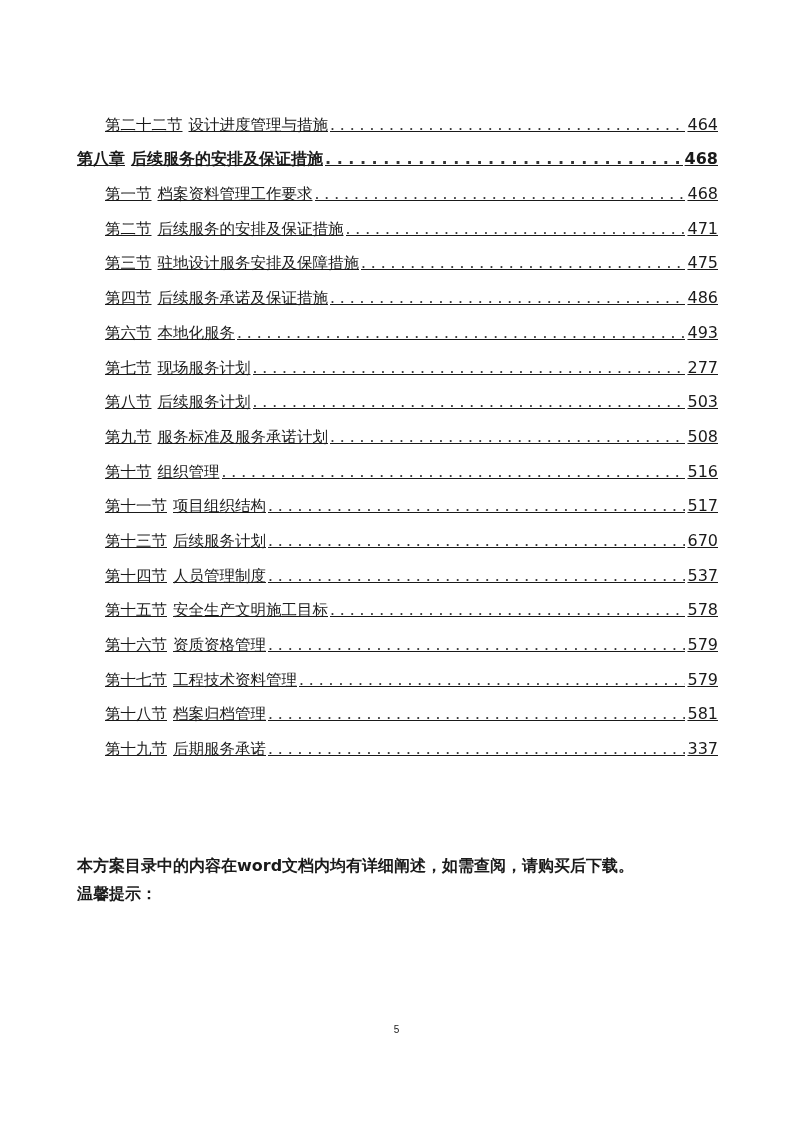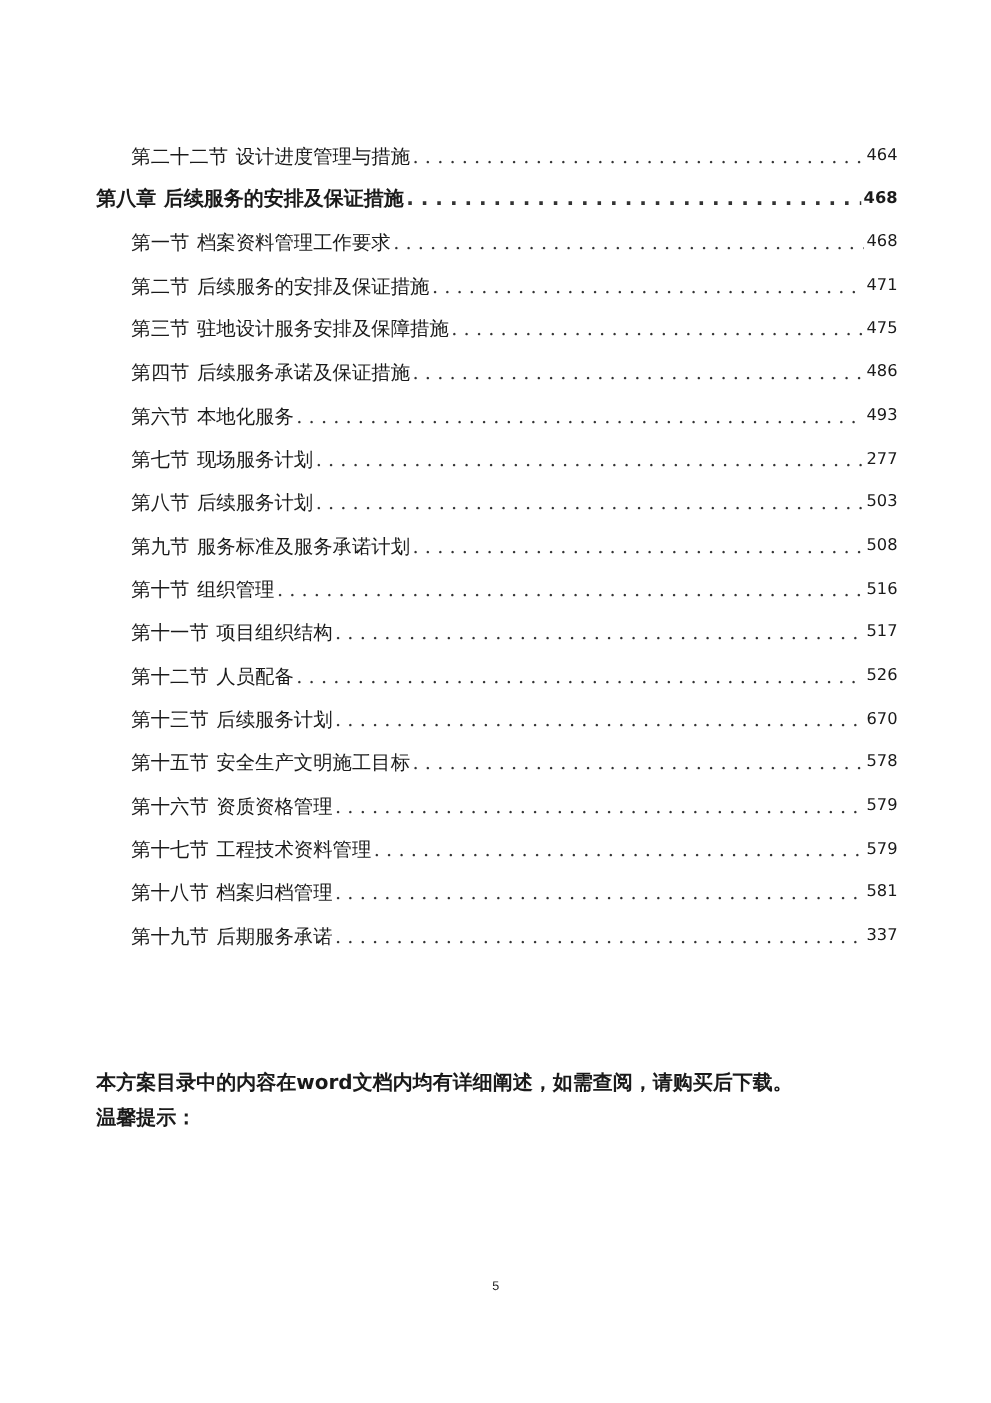"第二十二节" .toc { text-decoration: none -> underline }
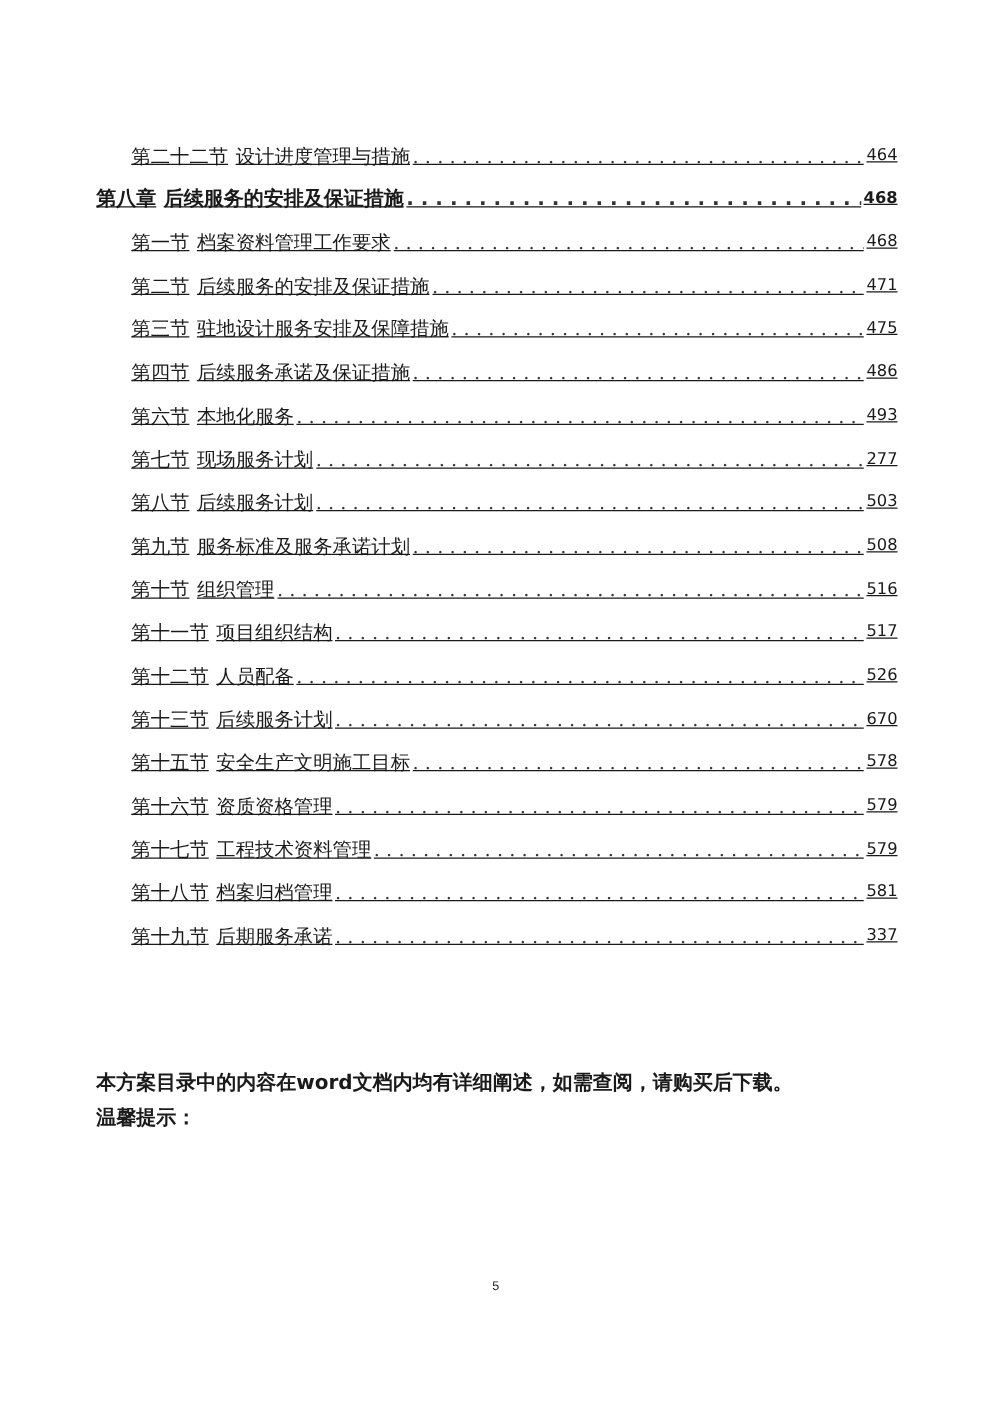"464" .page { font-size: 13px -> 16px }
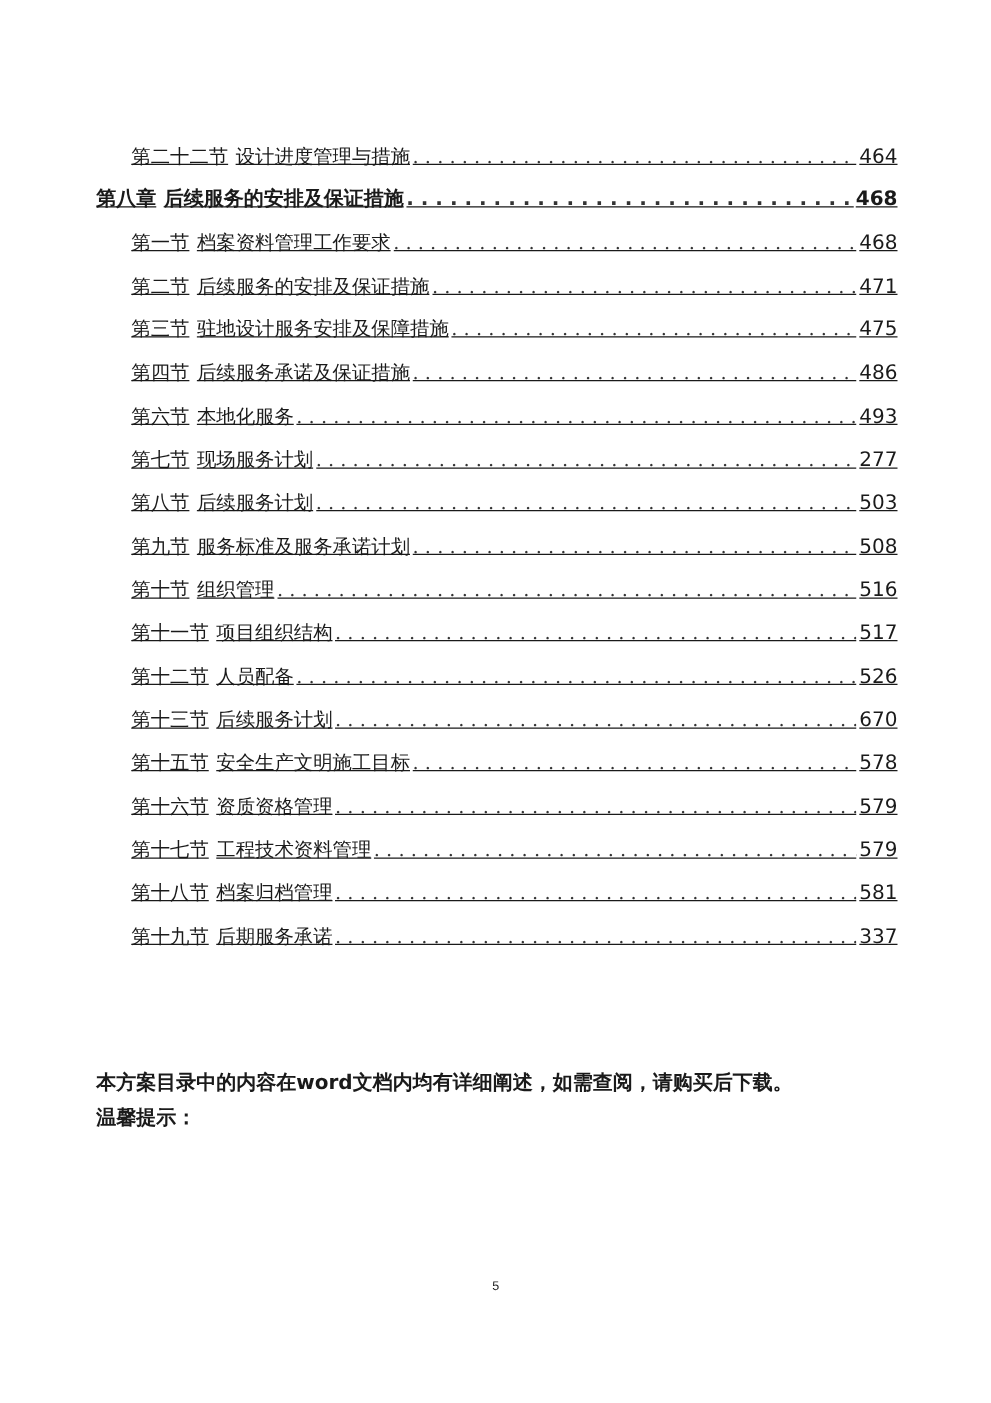"第十二节" div.row { html: <div> <span>第十二节</span> <span>人员配备</span> <span></span> <span>526</span> </div> -> none }
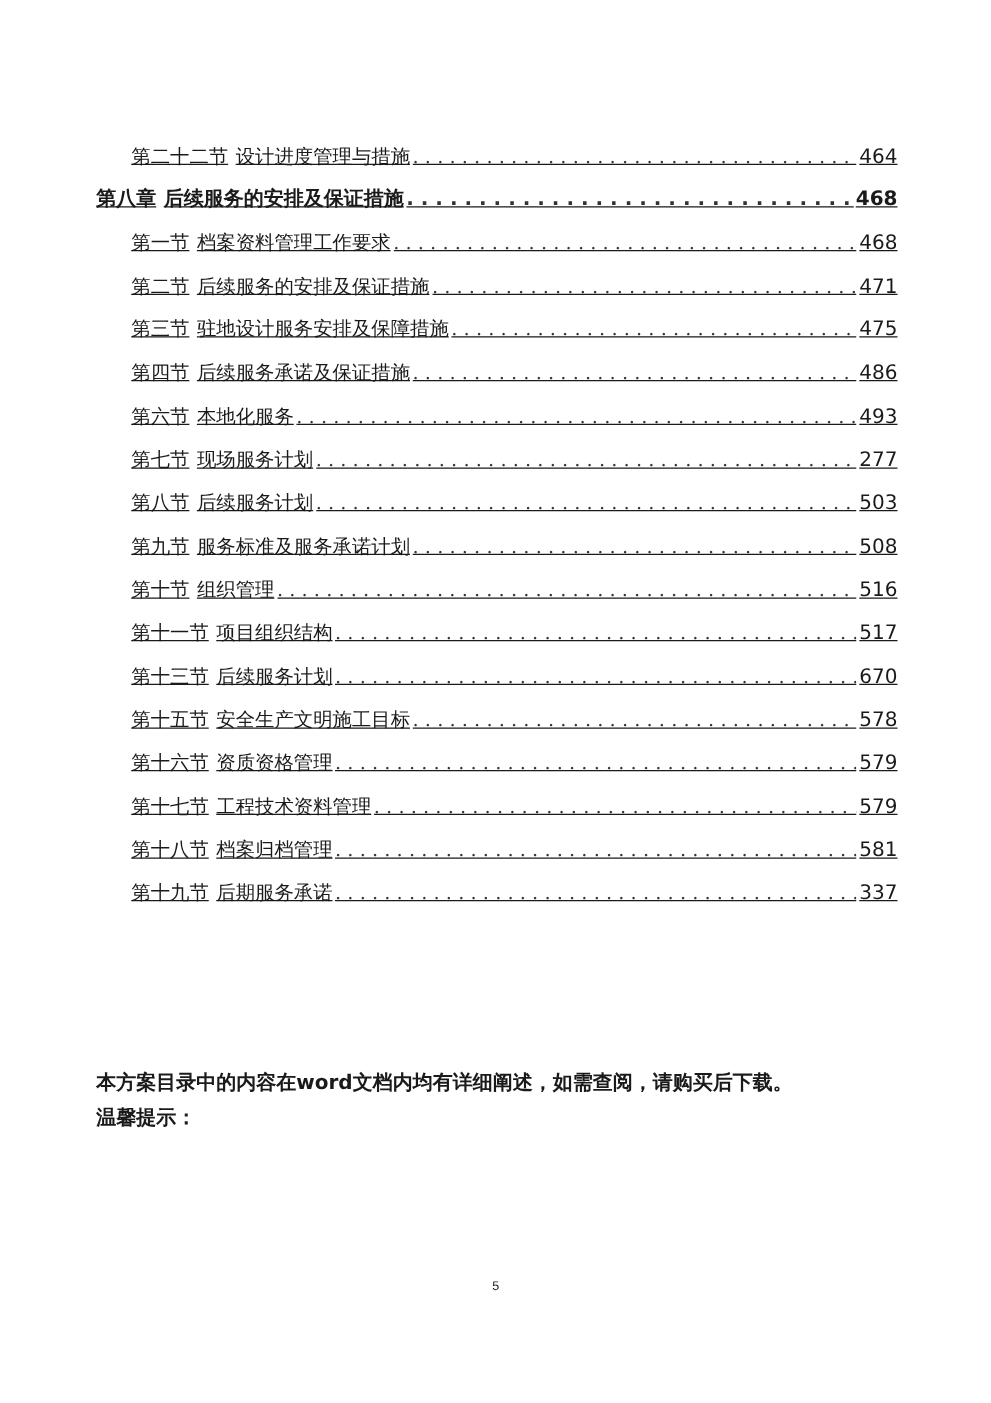"第十四节" div.row { html: none -> <div> <span>第十四节</span> <span>人员管理制度</span> <span></span> <span>537</span> </div> }
